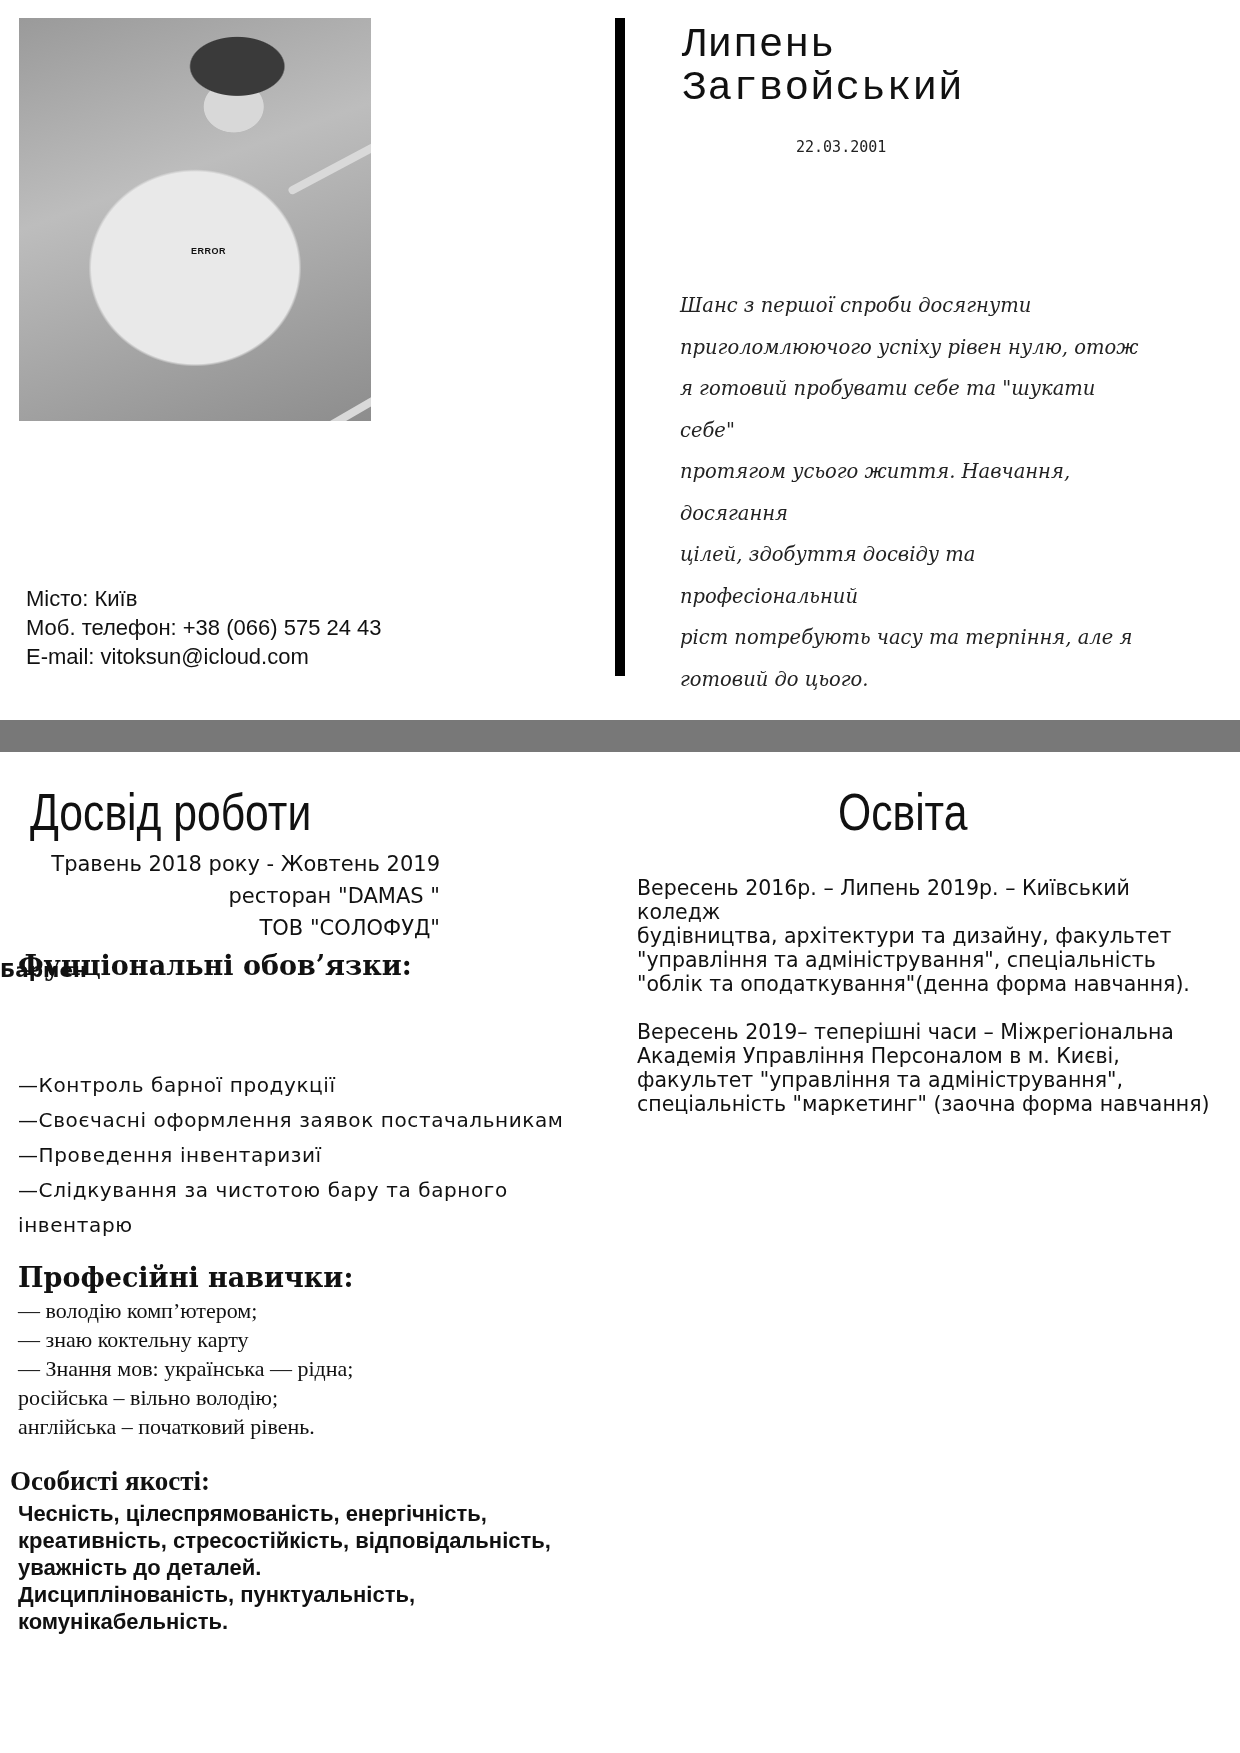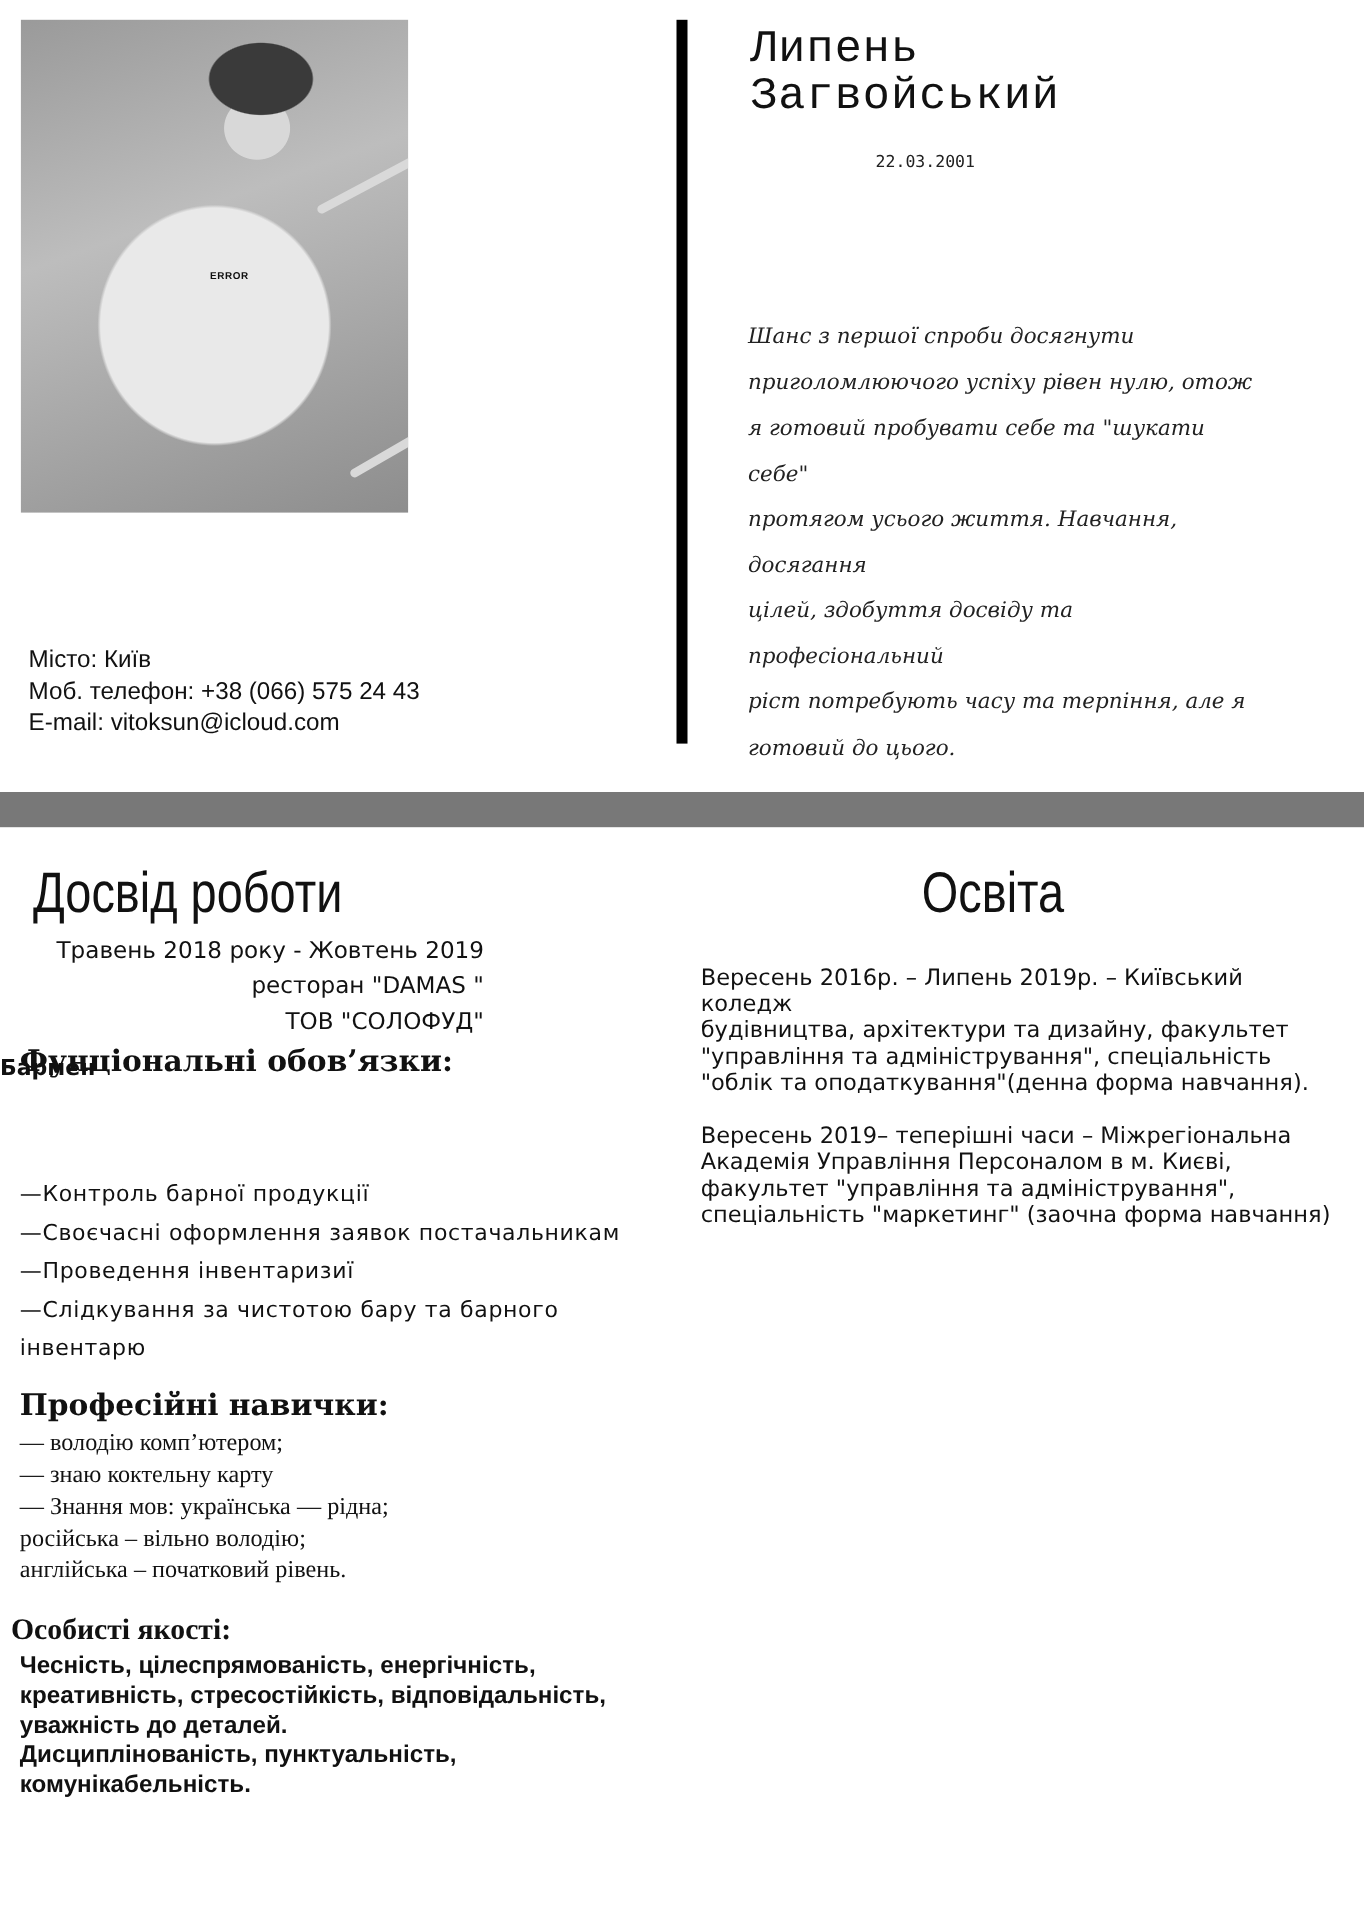"ERROR" .photo { height: 448px -> 403px }
